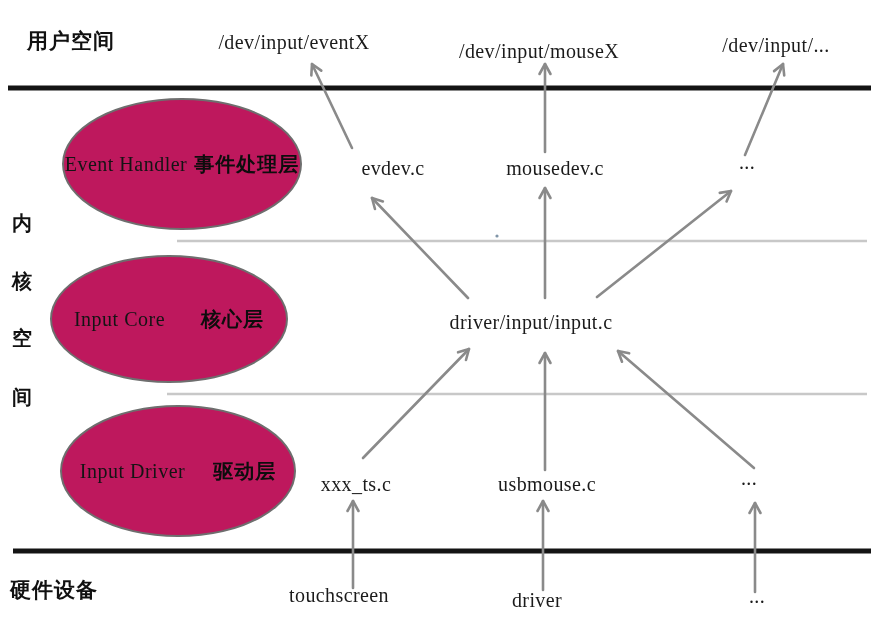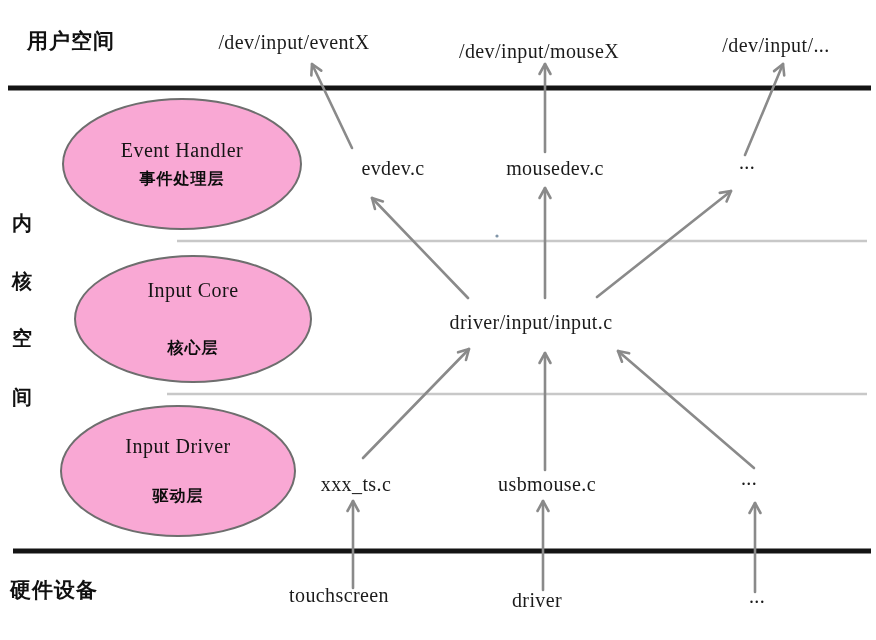"Event Handler" .ellipse { background: #f9a8d4 -> #be185d; flex-direction: column -> row }
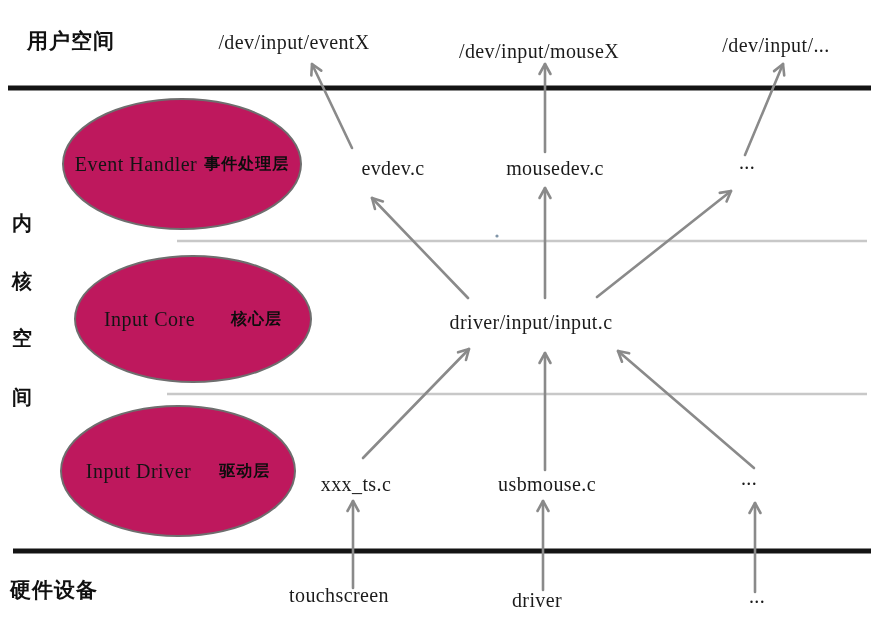"事件处理层" .ellipse .zh { font-size: 16px -> 20px }
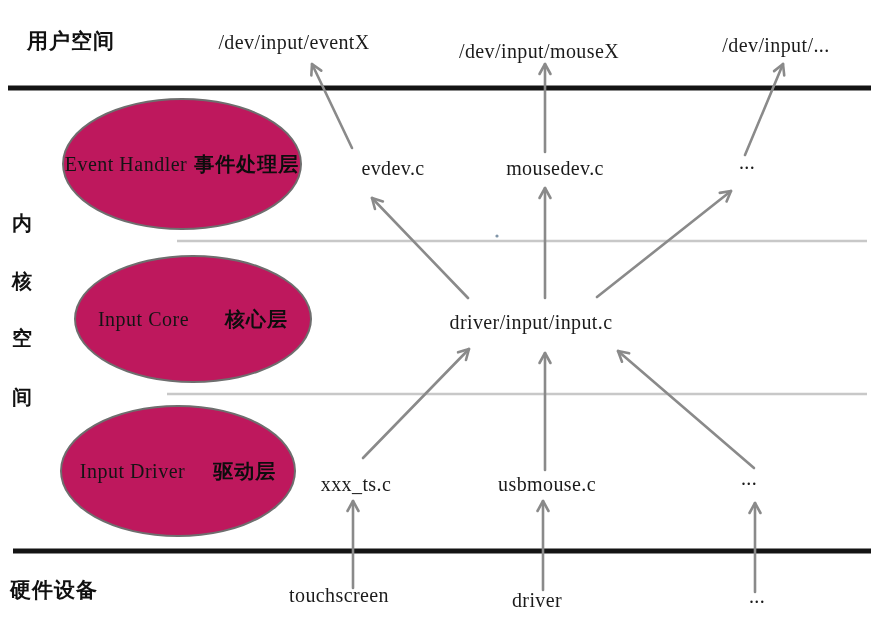"Input Core" div.ellipse { left: 74px -> 50px }
